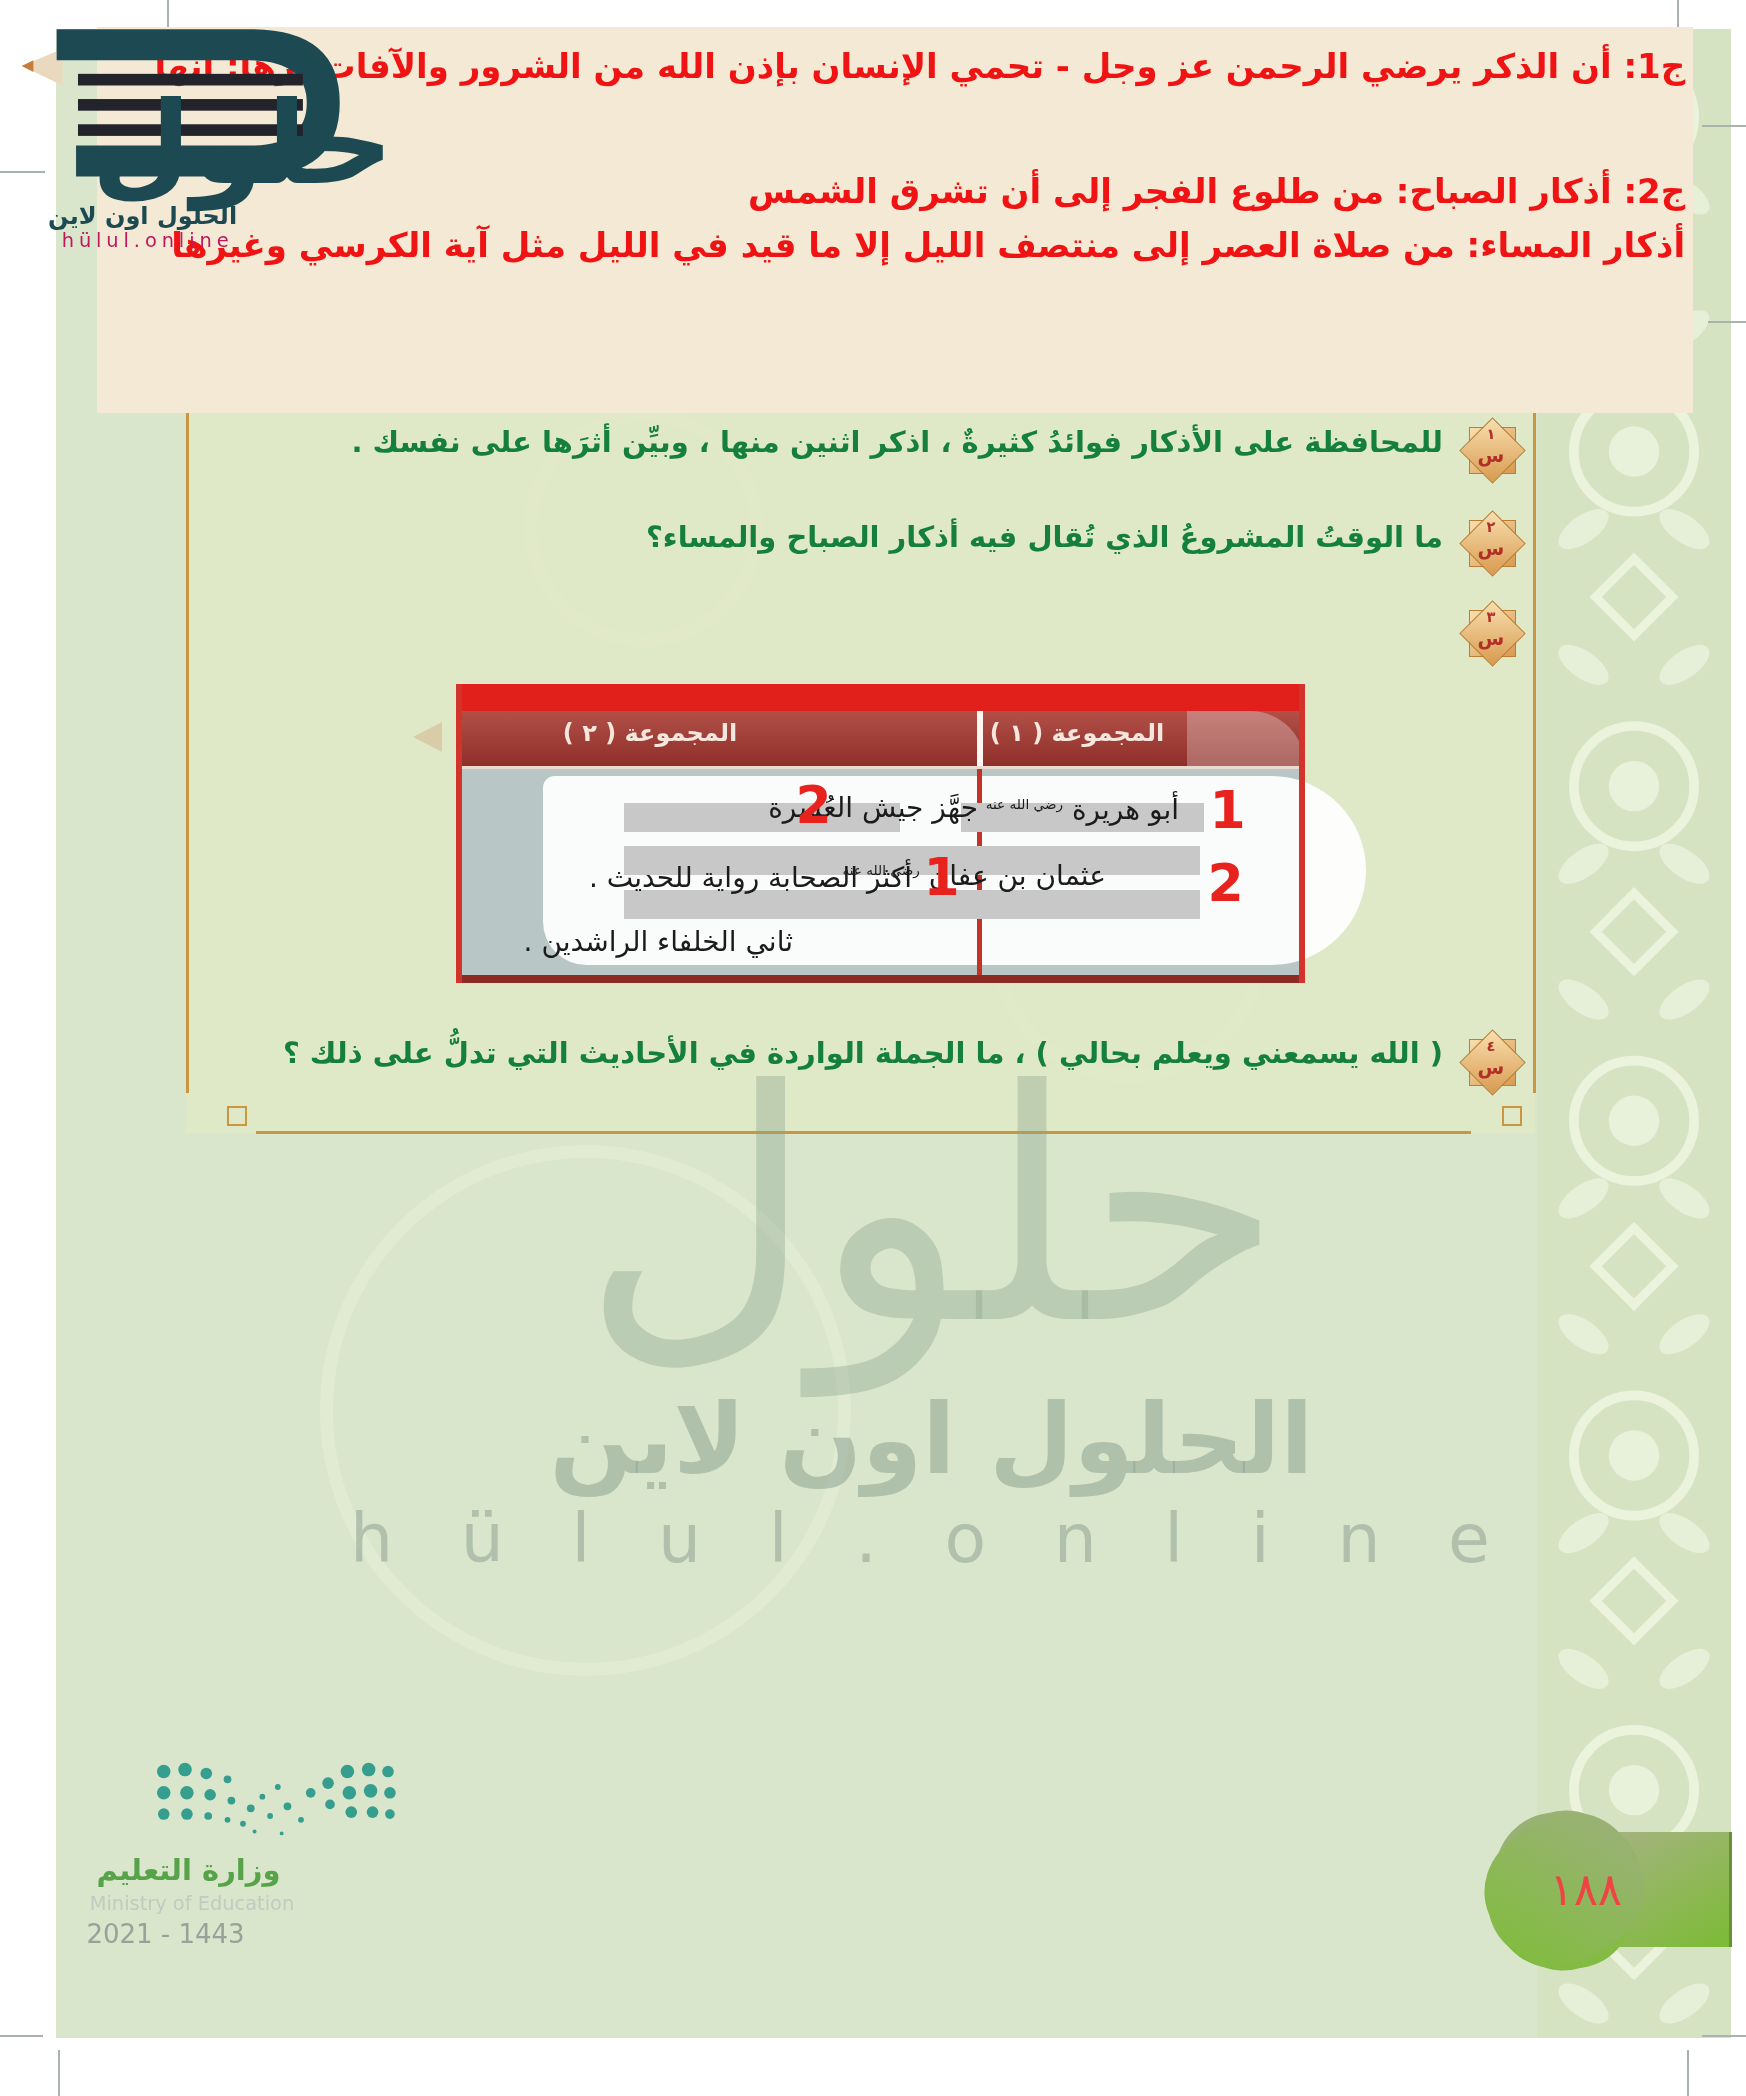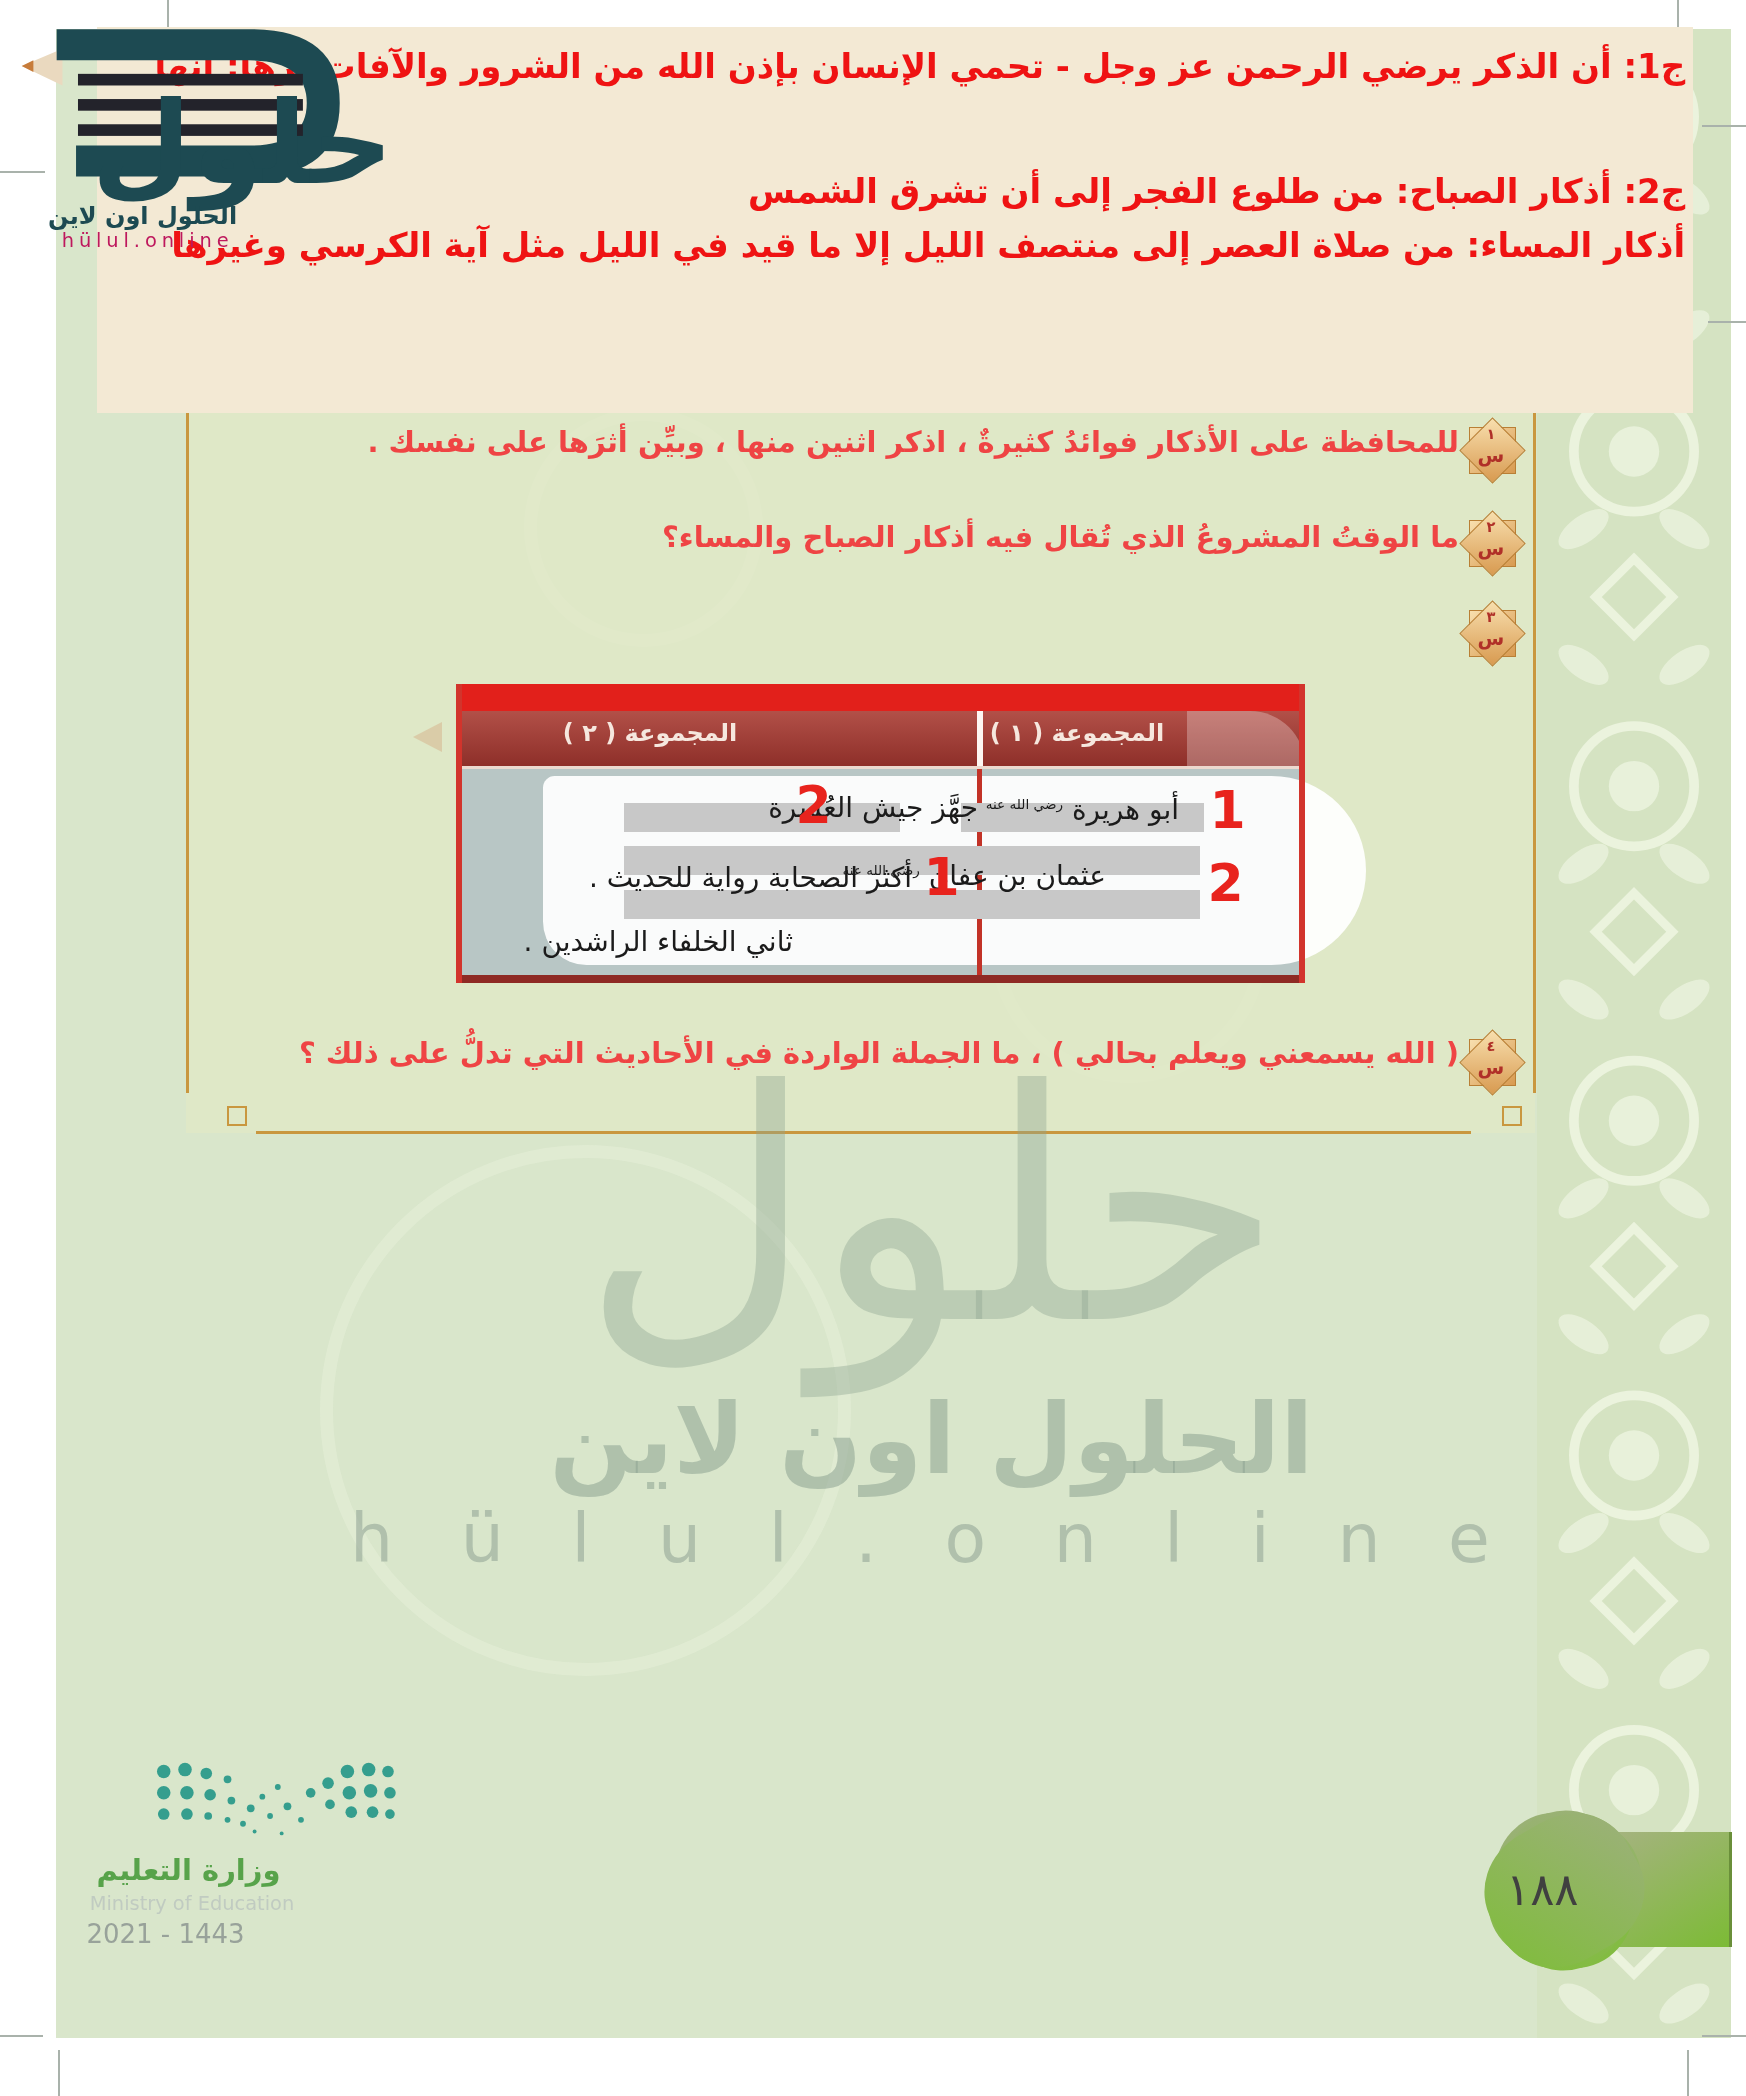"للمحافظة على الأذكار فوائدُ كثيرةٌ" .qtext { color: #ef4444 -> #15803d; right: 288px -> 304px }
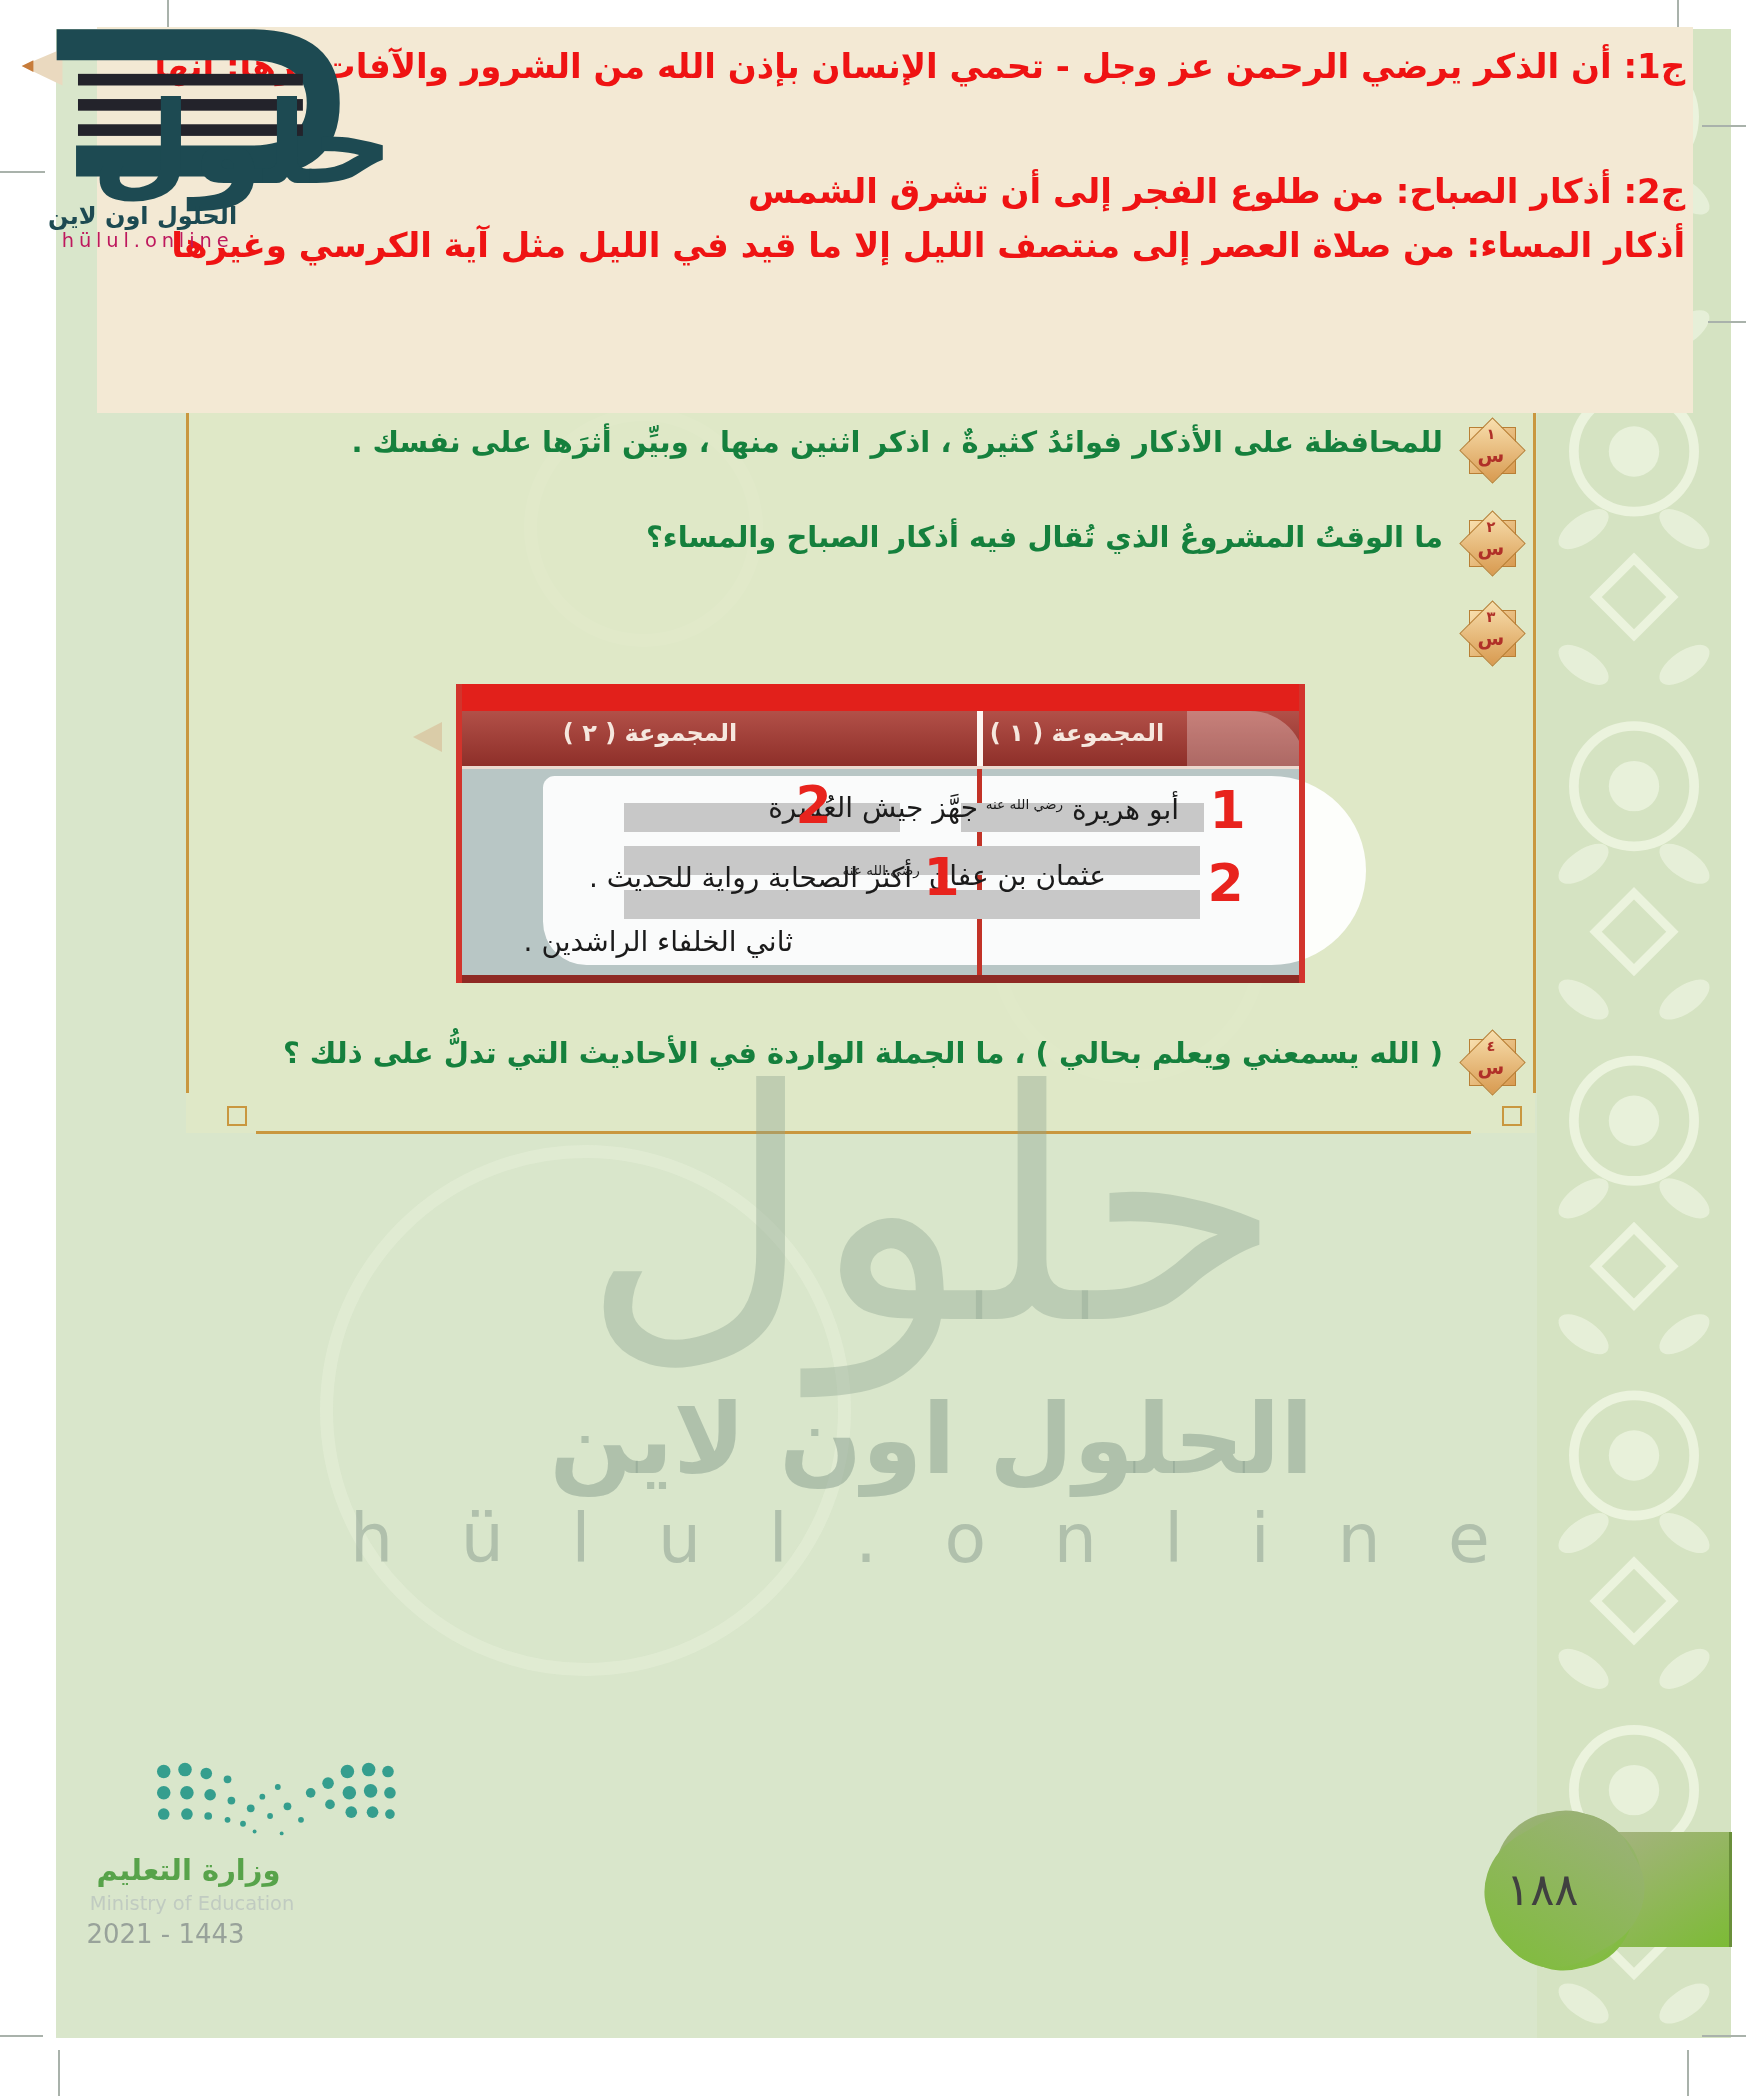"١٨٨" .pnum { color: #404040 -> #ef4444; text-align: left -> right }
